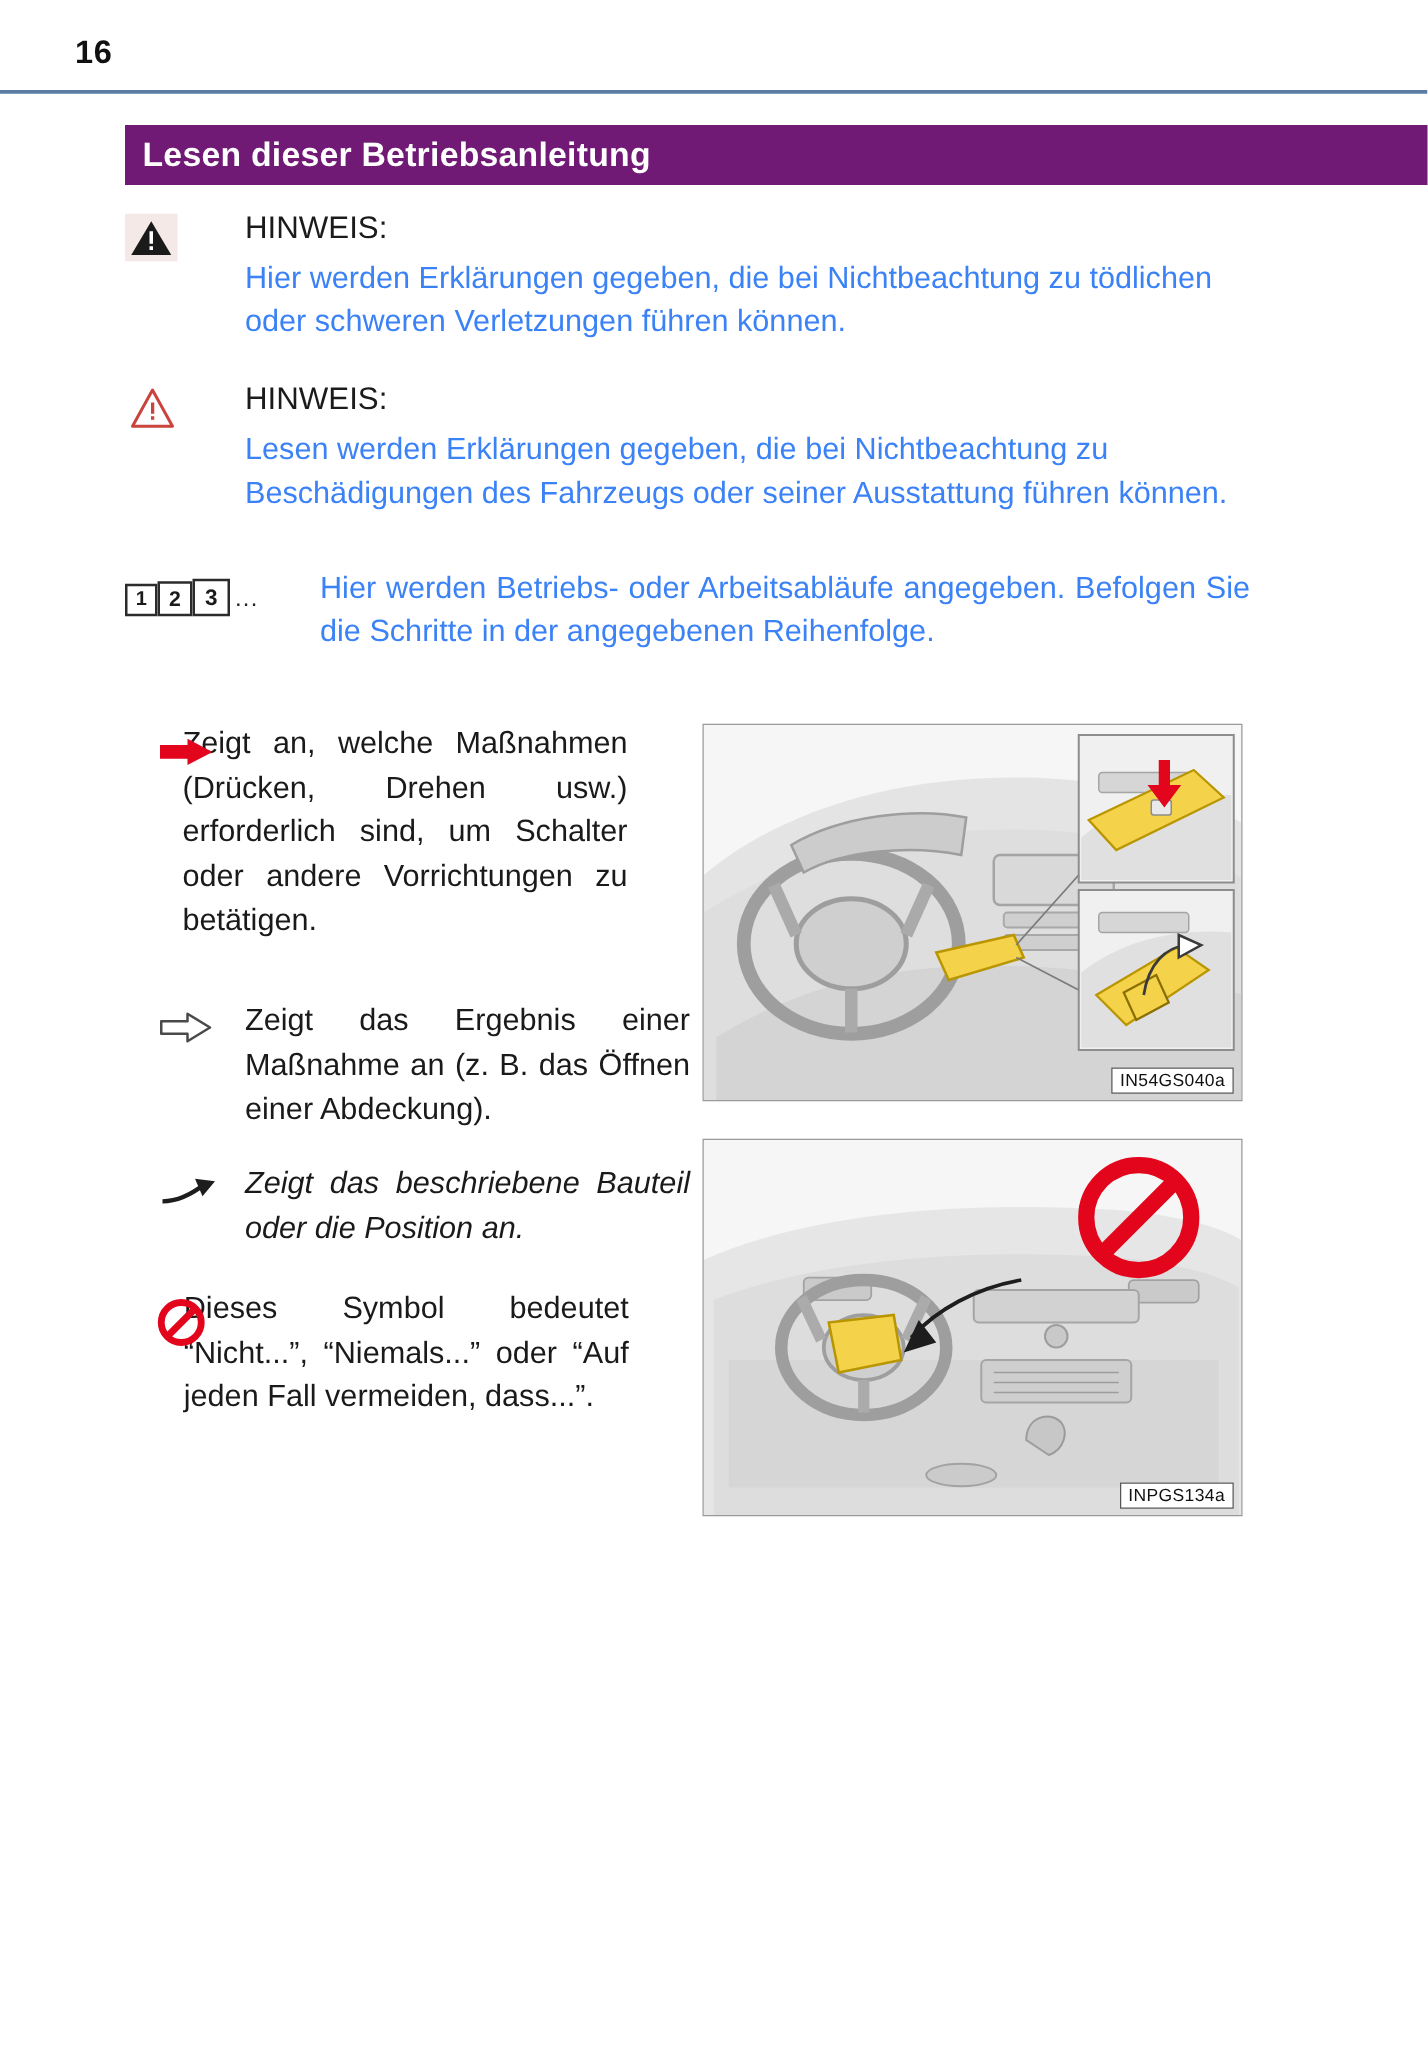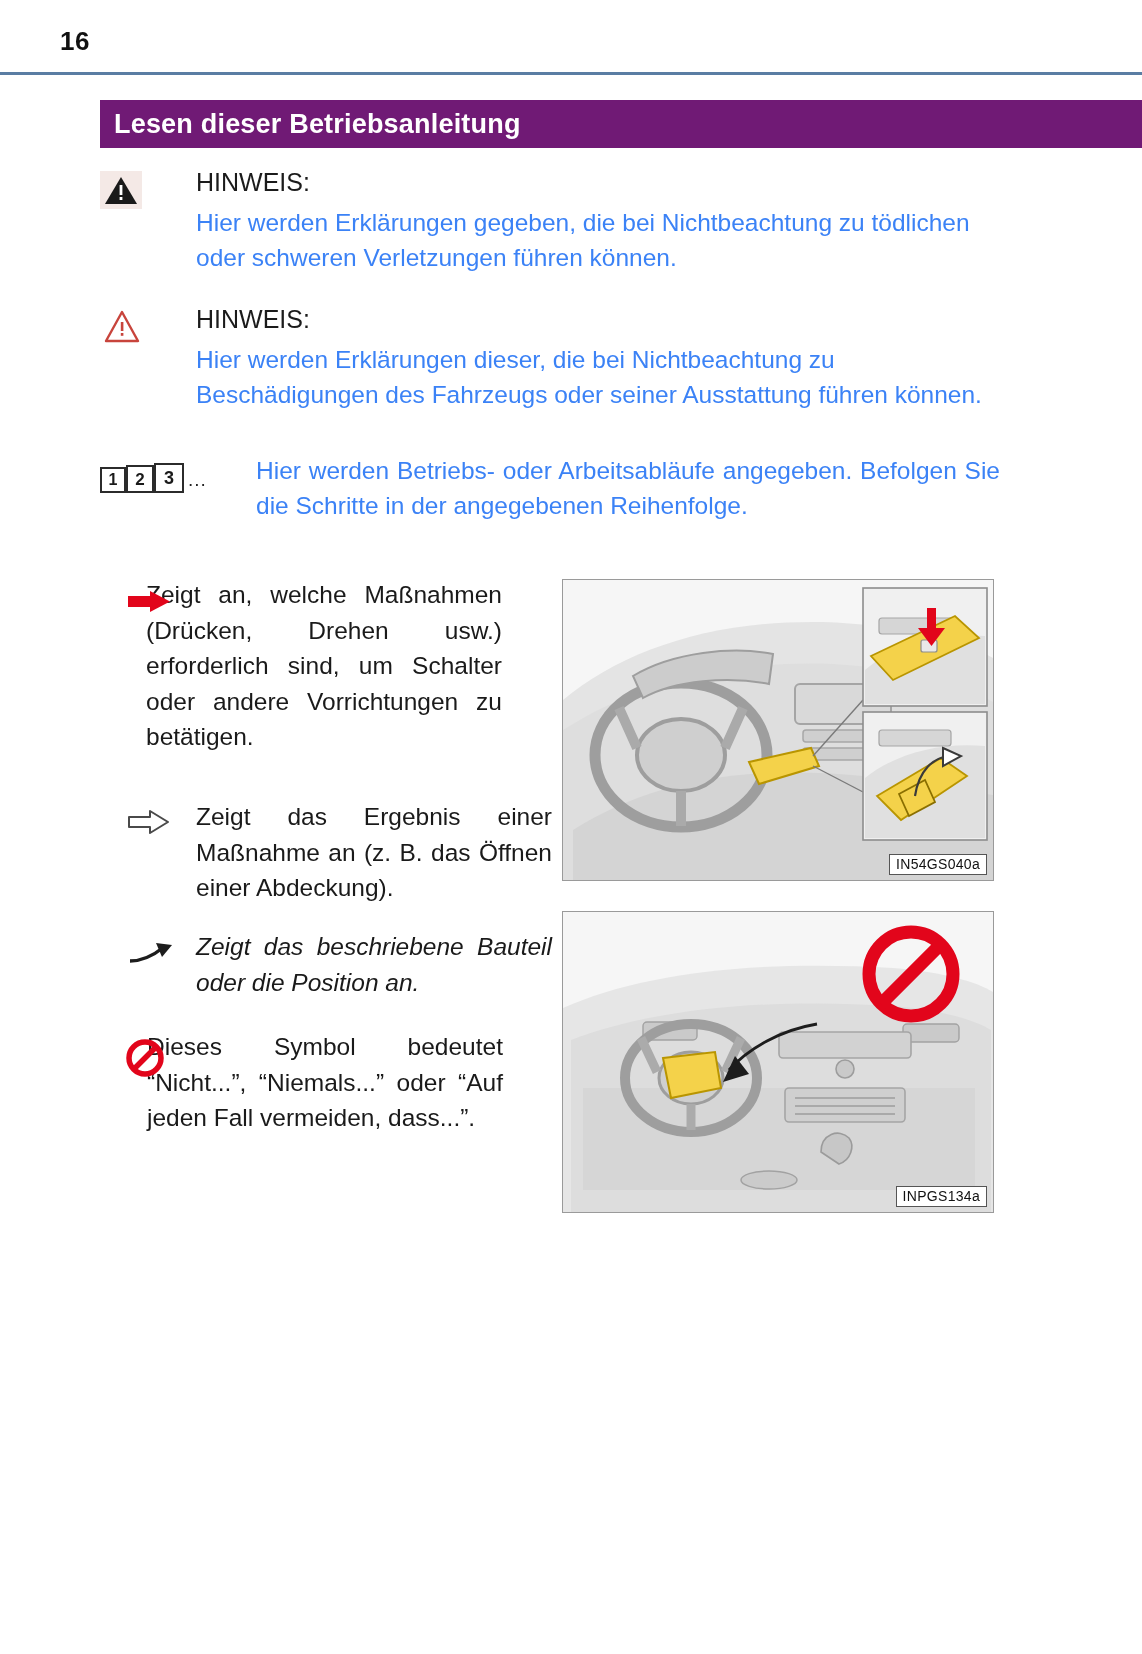"Hier werden Erklärungen dieser, die" div.body-text { text: Hier werden Erklärungen dieser -> Lesen werden Erklärungen gegeben }
